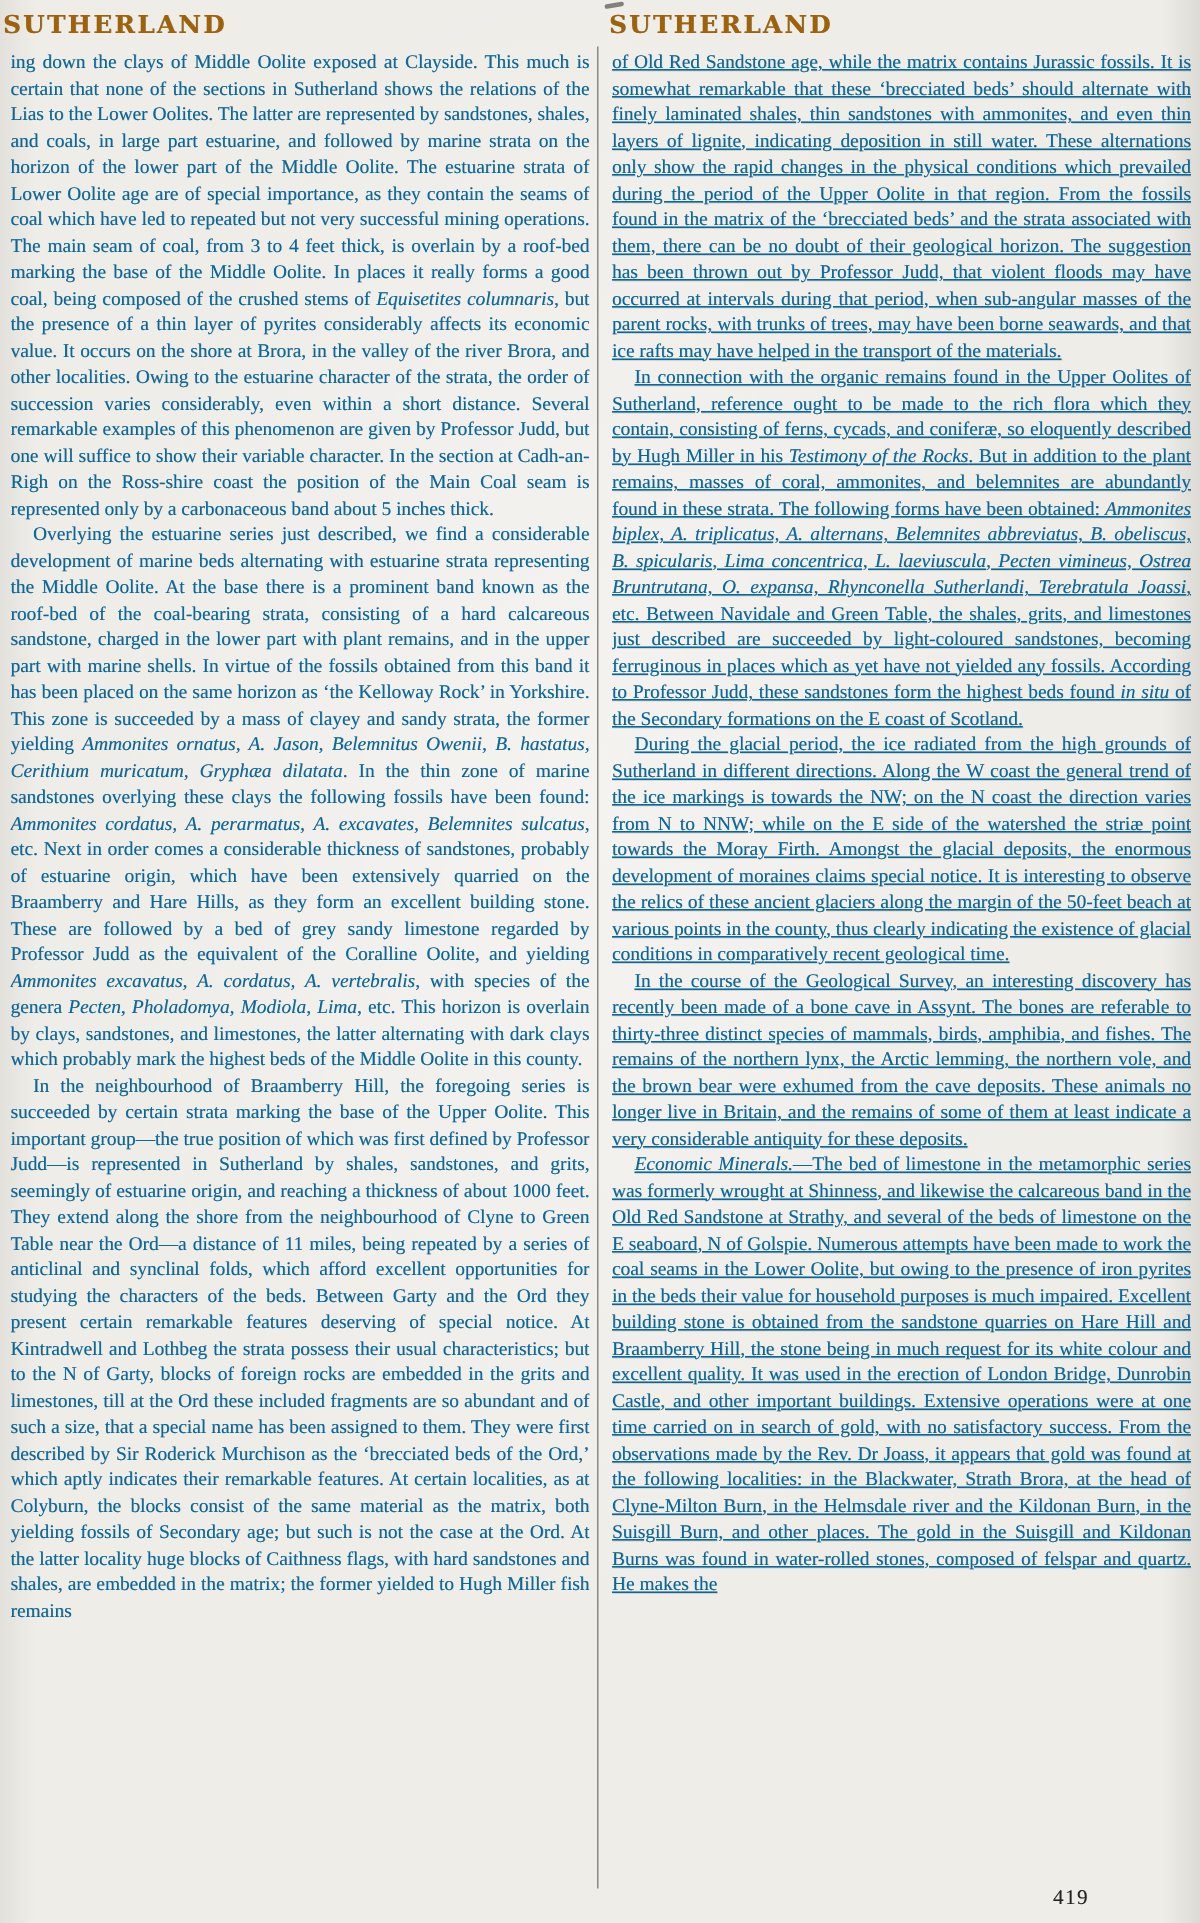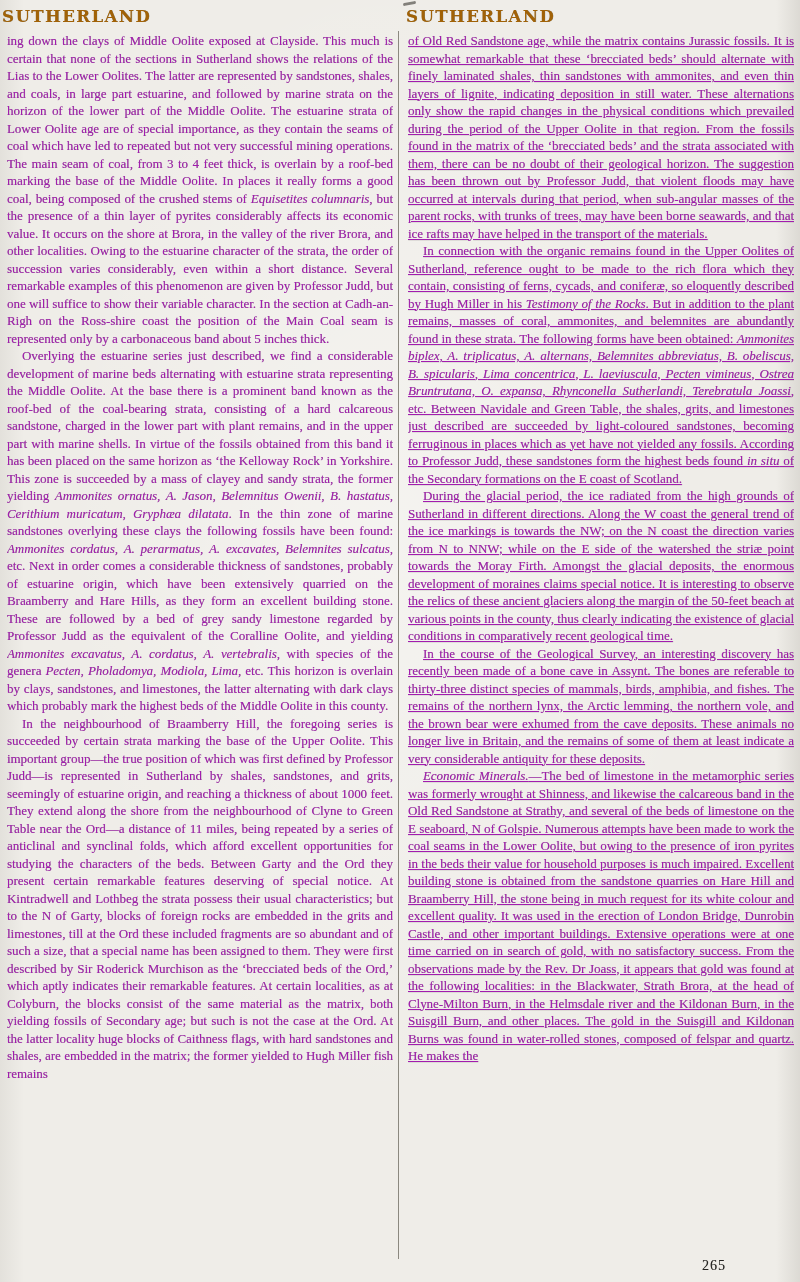"ing down the clays of" .column { color: #a21caf -> #0369a1 }
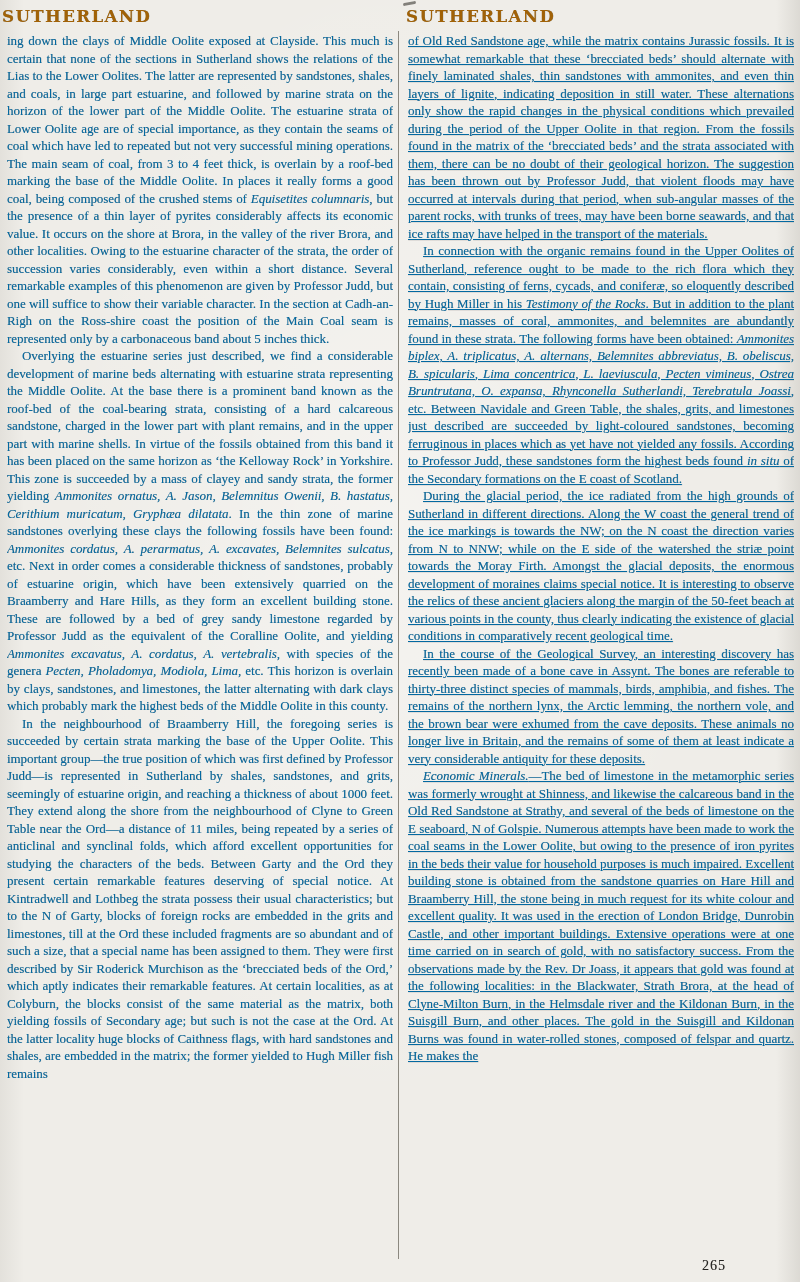"265" div.page-number { text: 265 -> 419 }
